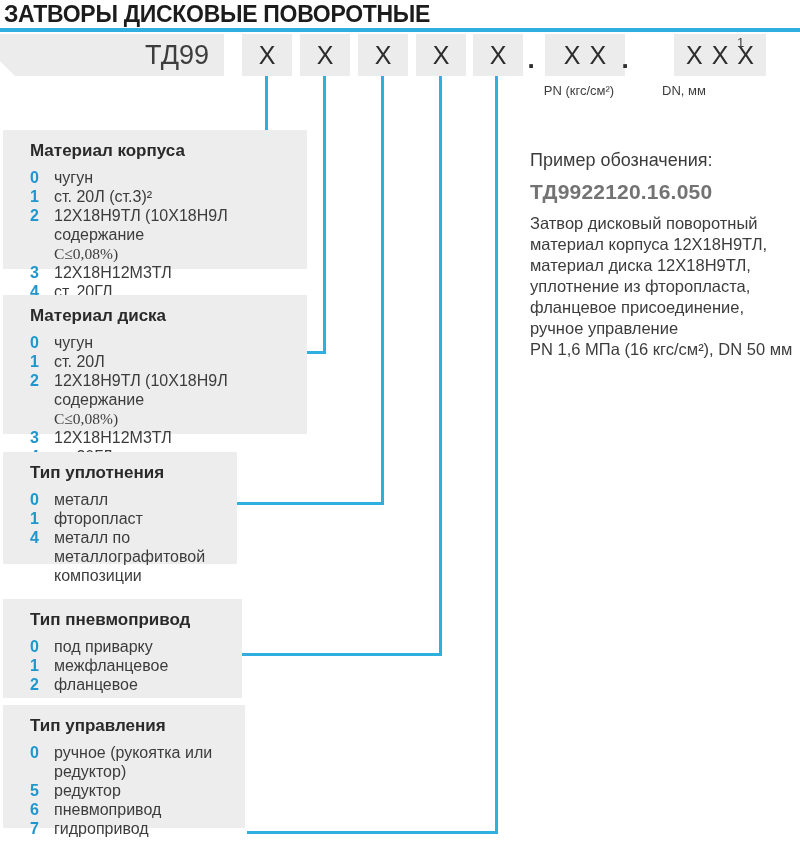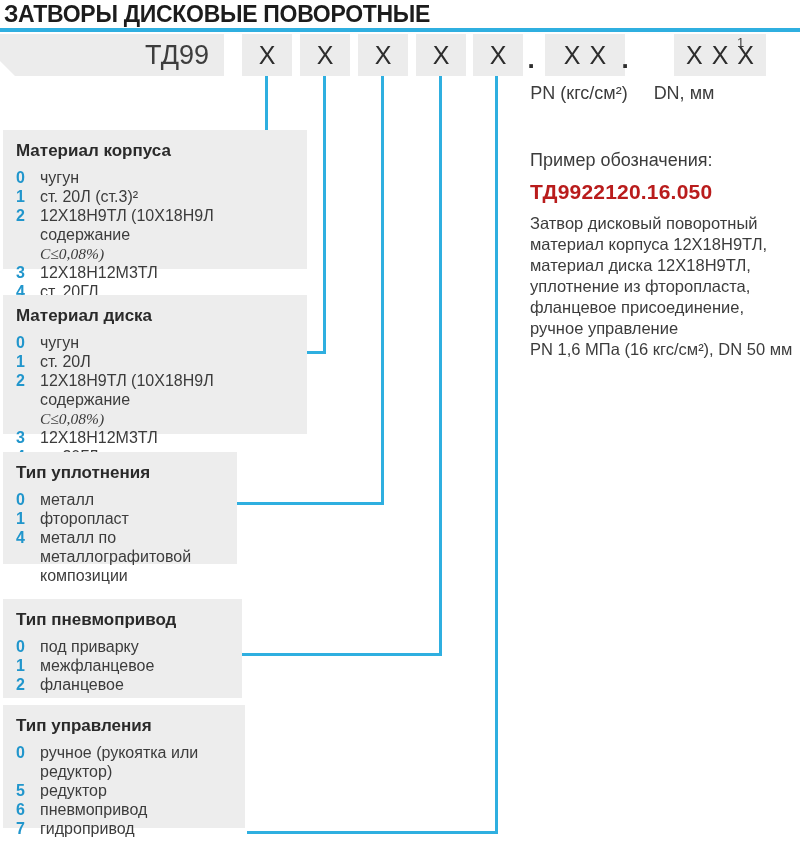"PN (кгс/см²)" .sublabel { font-size: 18px -> 13px }
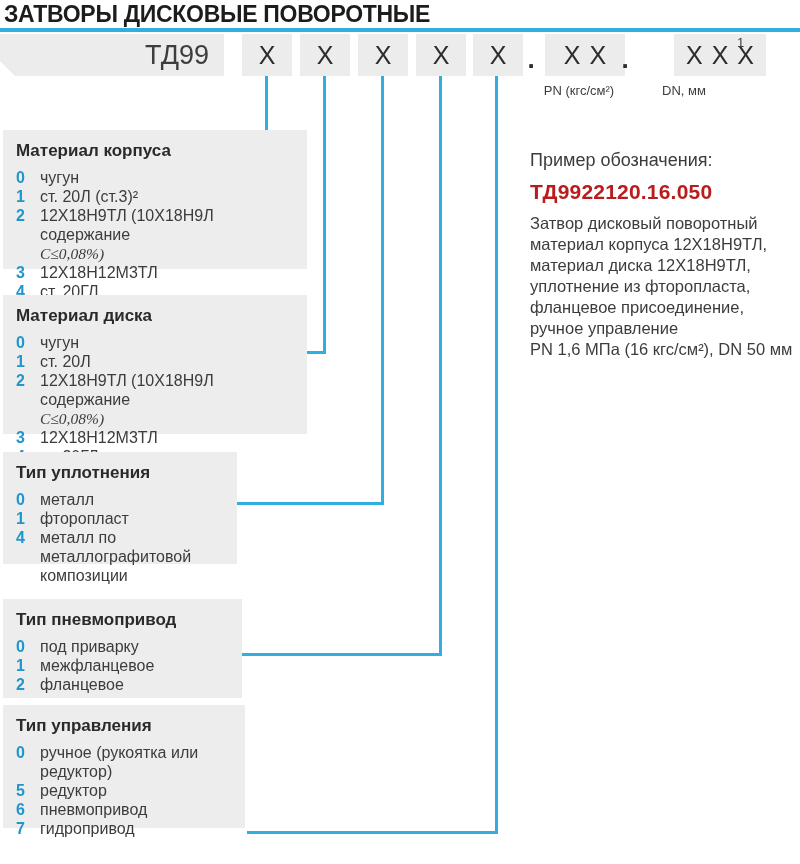"Материал корпуса" .lbox { padding: 11px 10px 8px 13px -> 11px 10px 8px 27px }
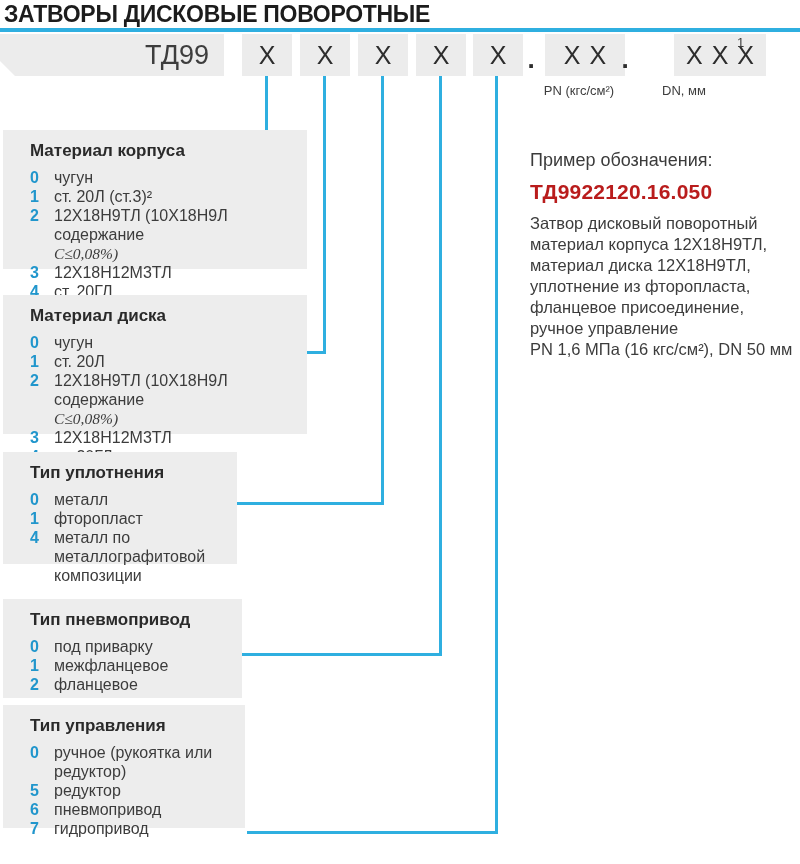"ТД9922120.16.050" .ex-code { color: #b91c1c -> #737373 }
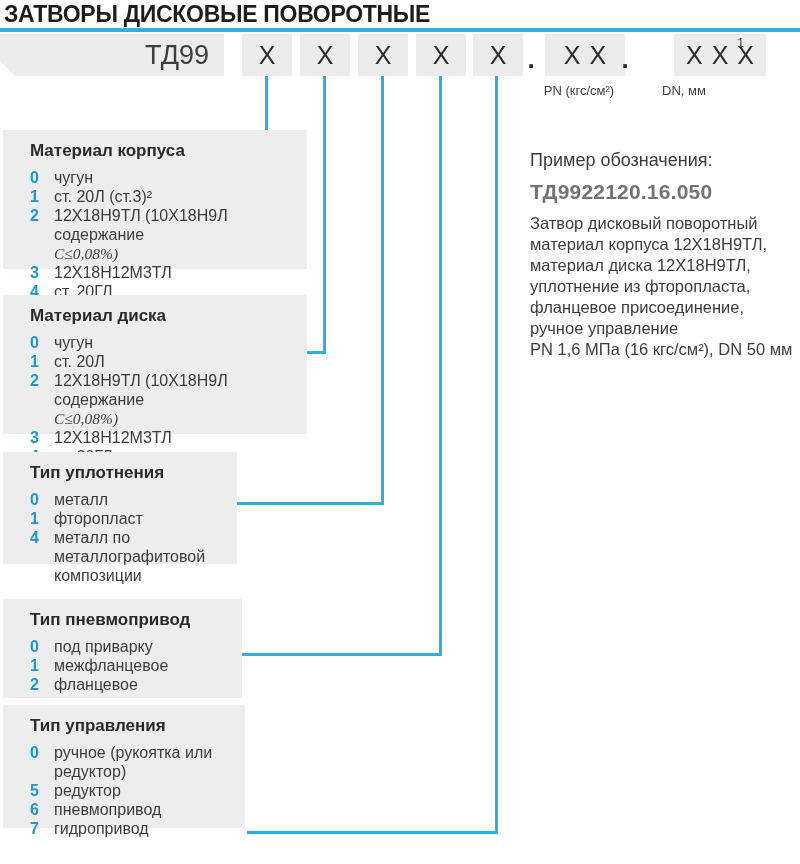"С≤0,08%)" .cont.note { font-style: italic -> none }
